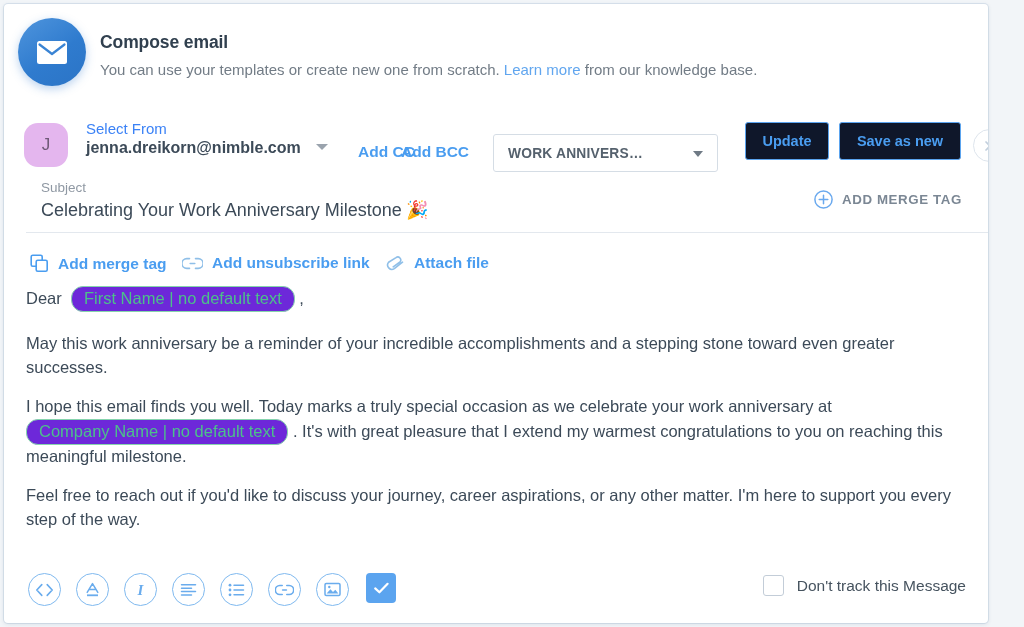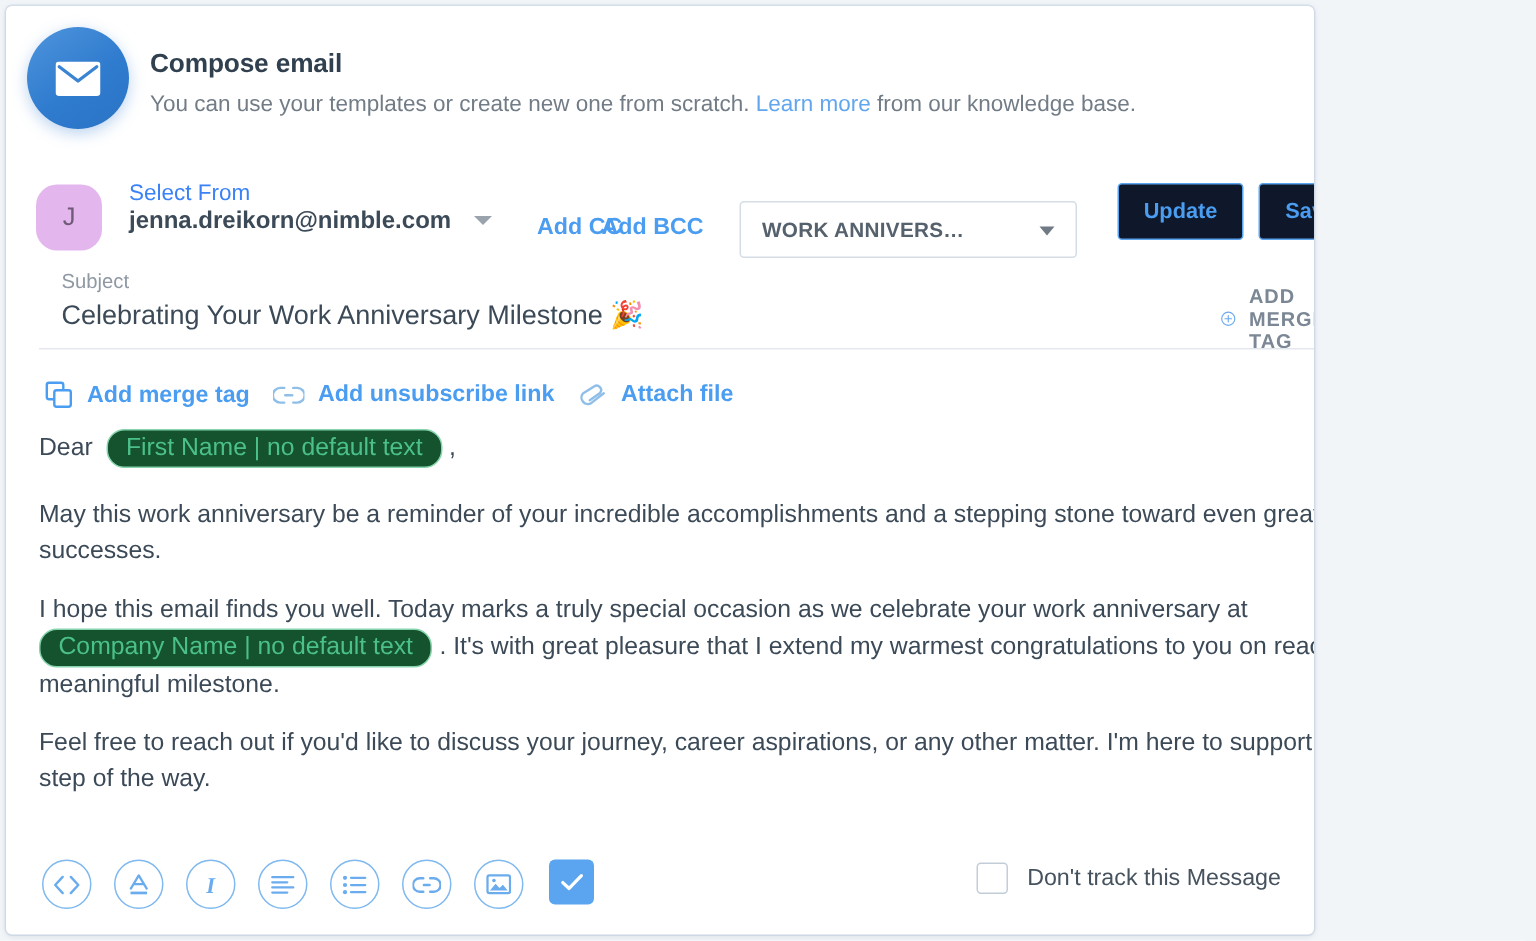"Compose email" .card { width: 872px -> 984px }
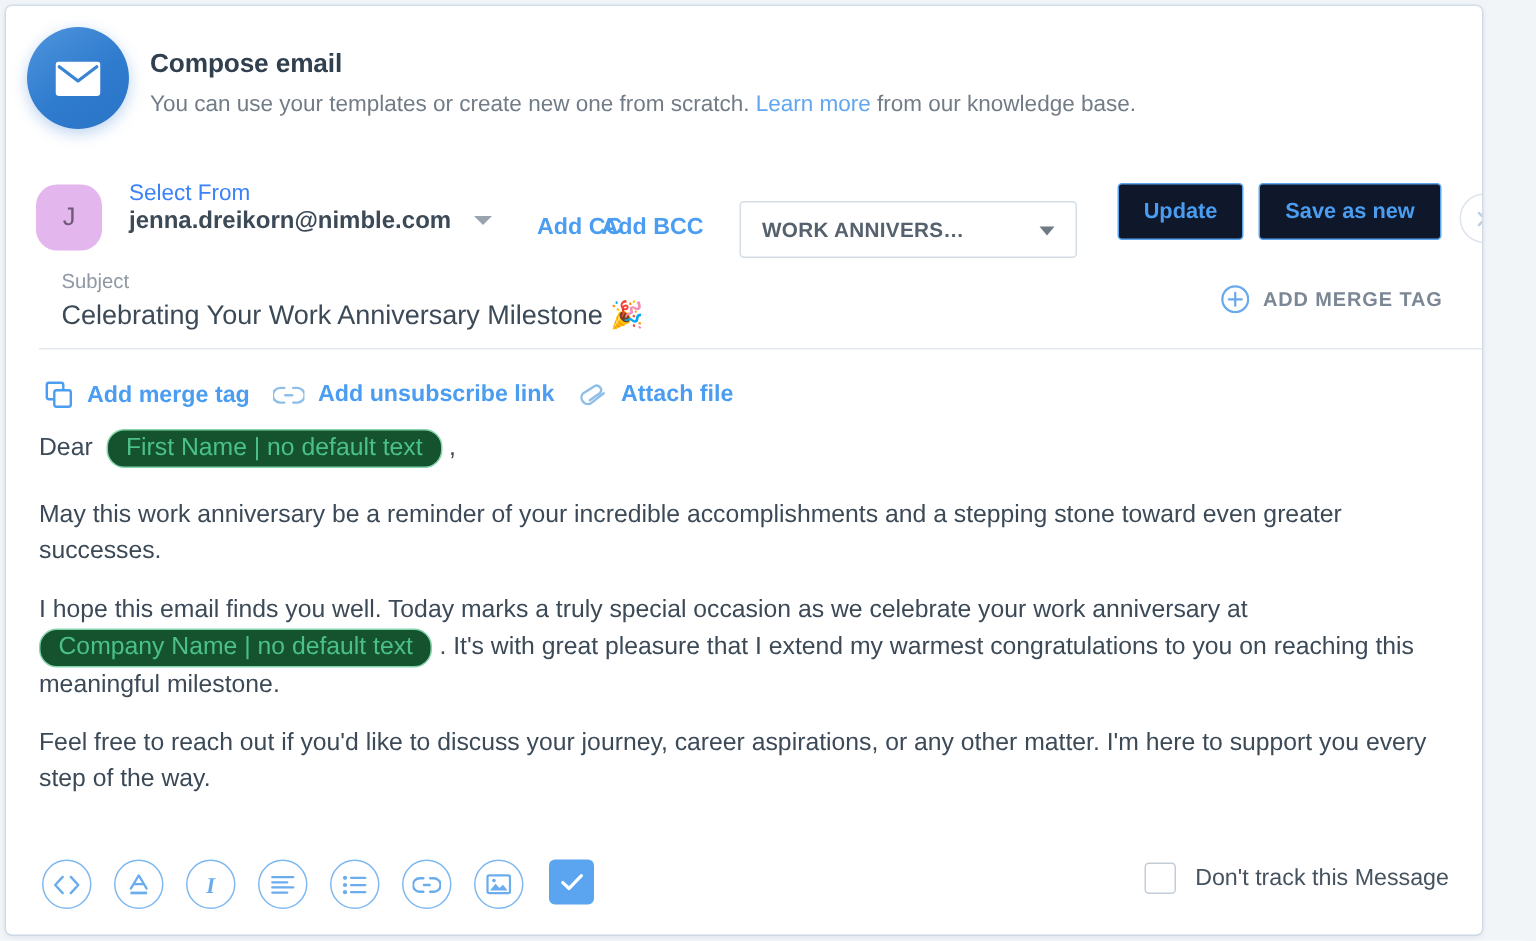"First Name | no default" .mtag { background: #14532d -> #6d28d9 }
